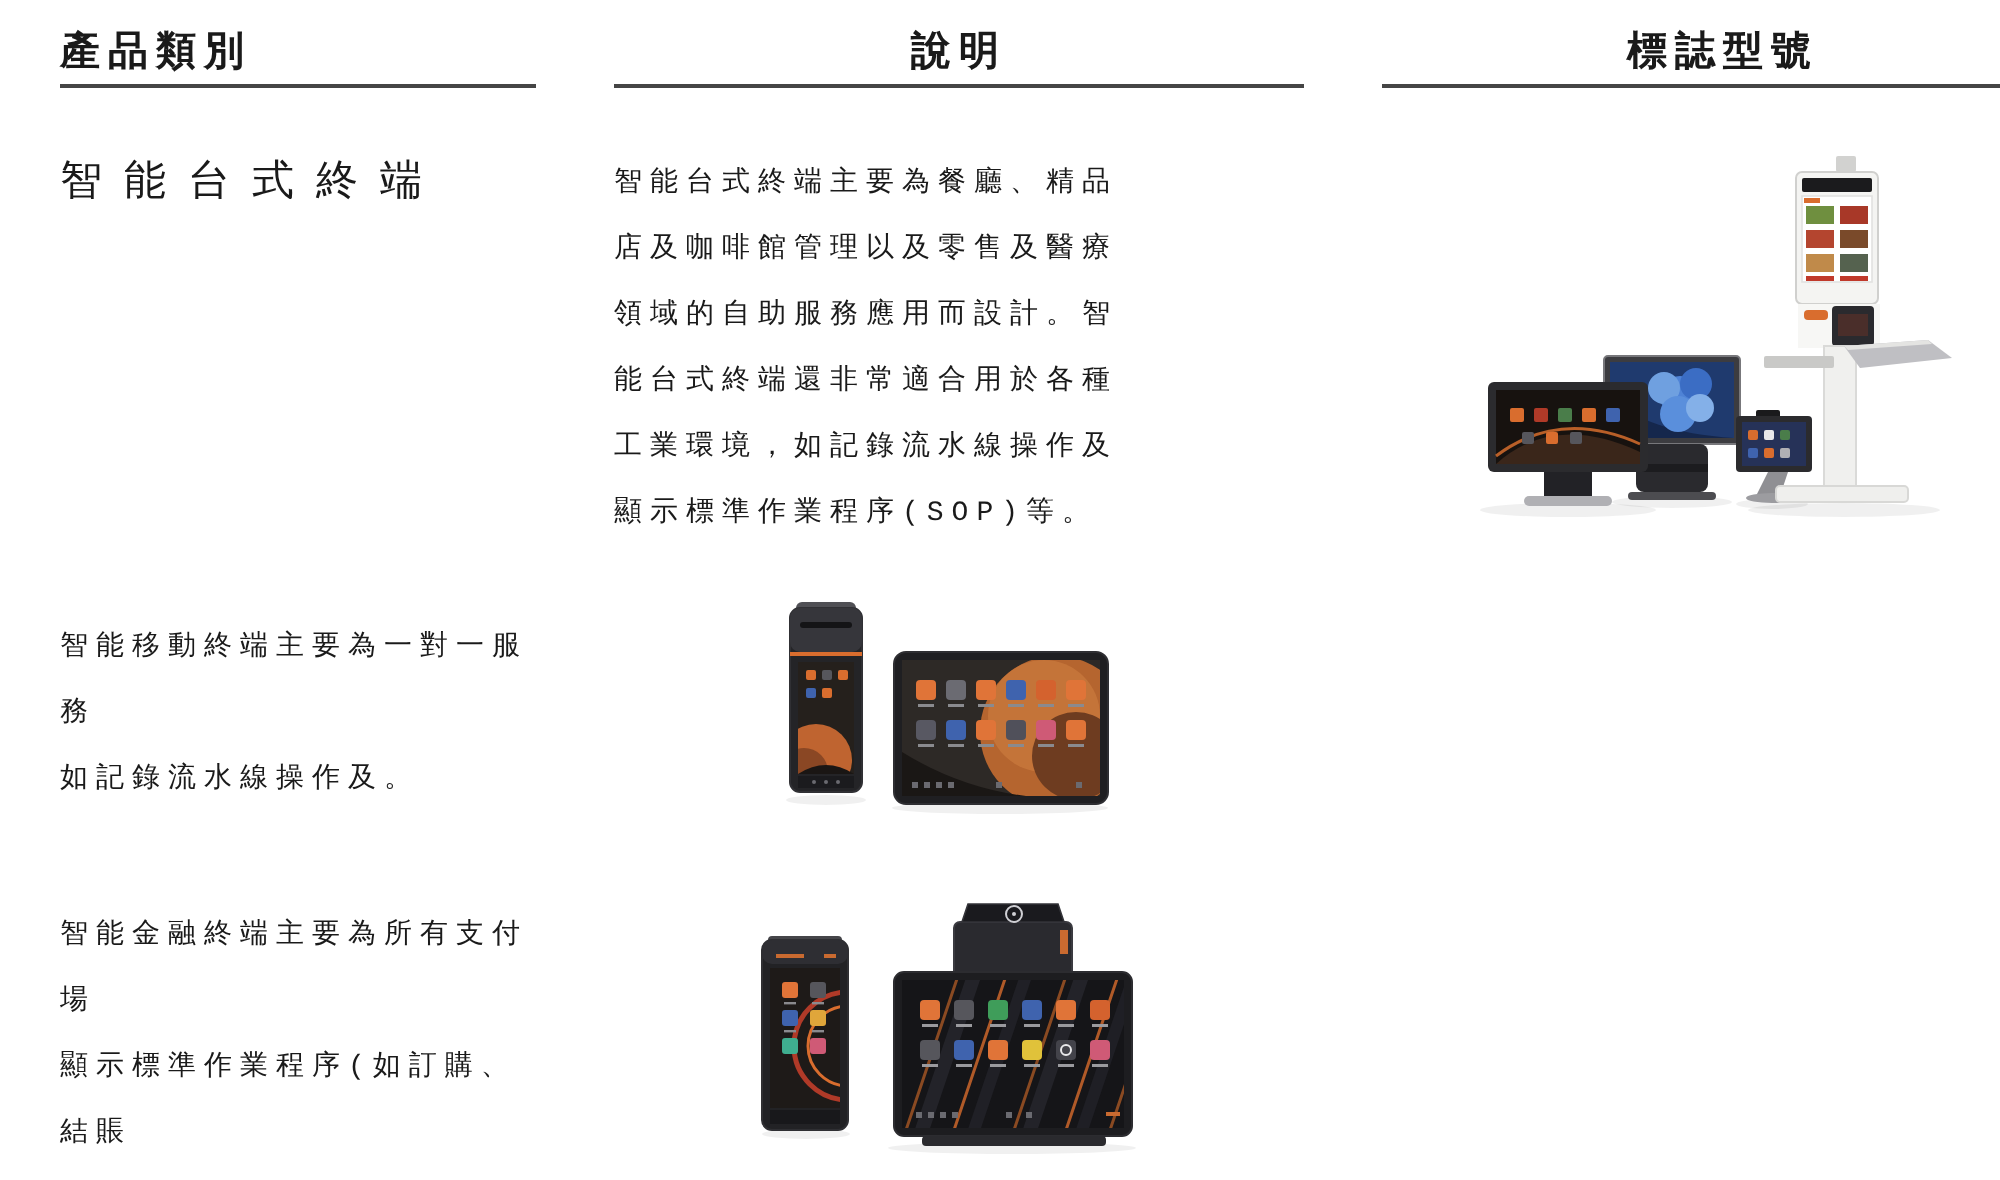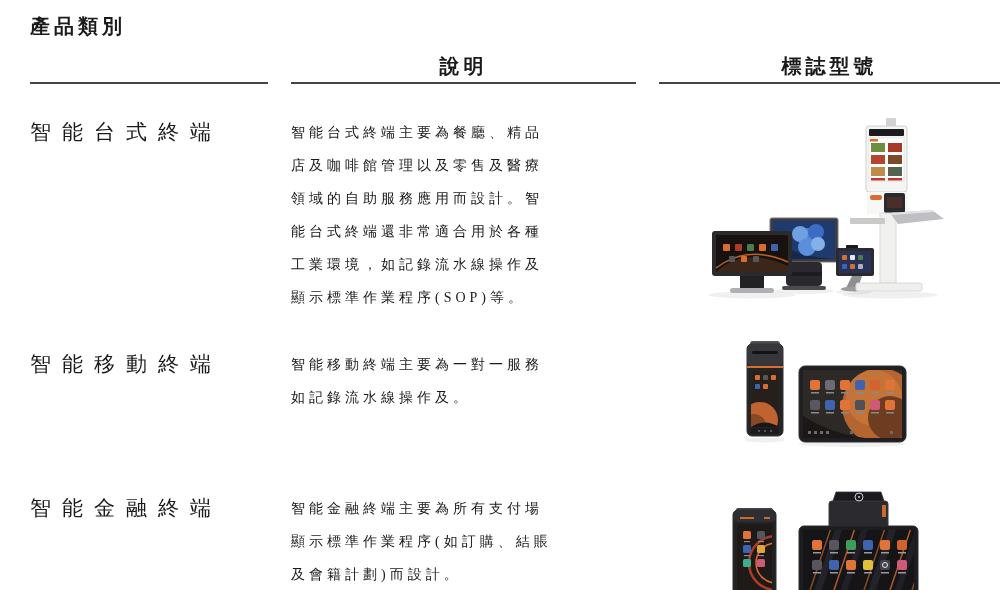"產品類別" .grid { column-gap: 23px -> 39px }
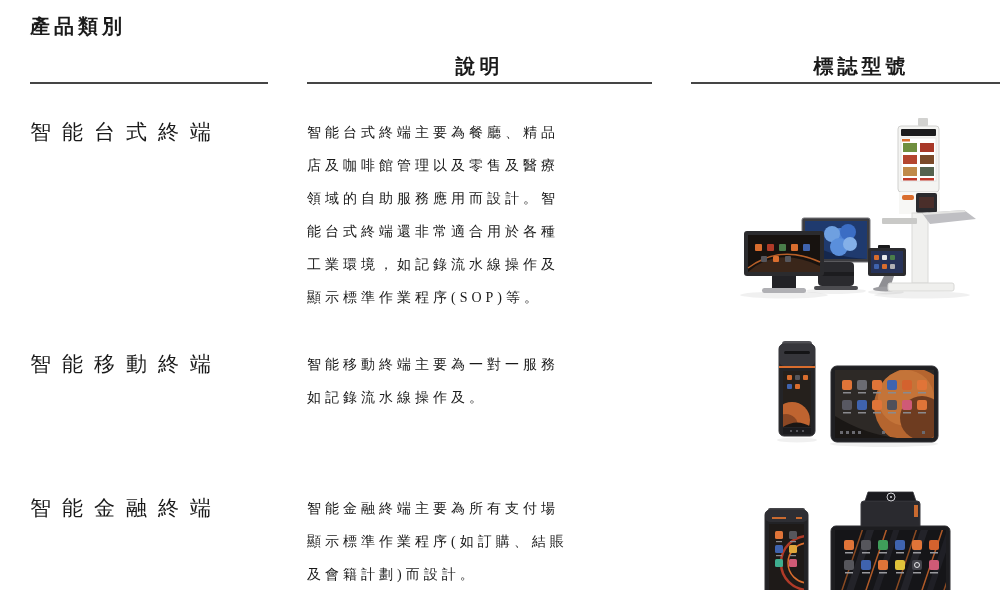"說明" .th-center { margin-top: 40px -> none }
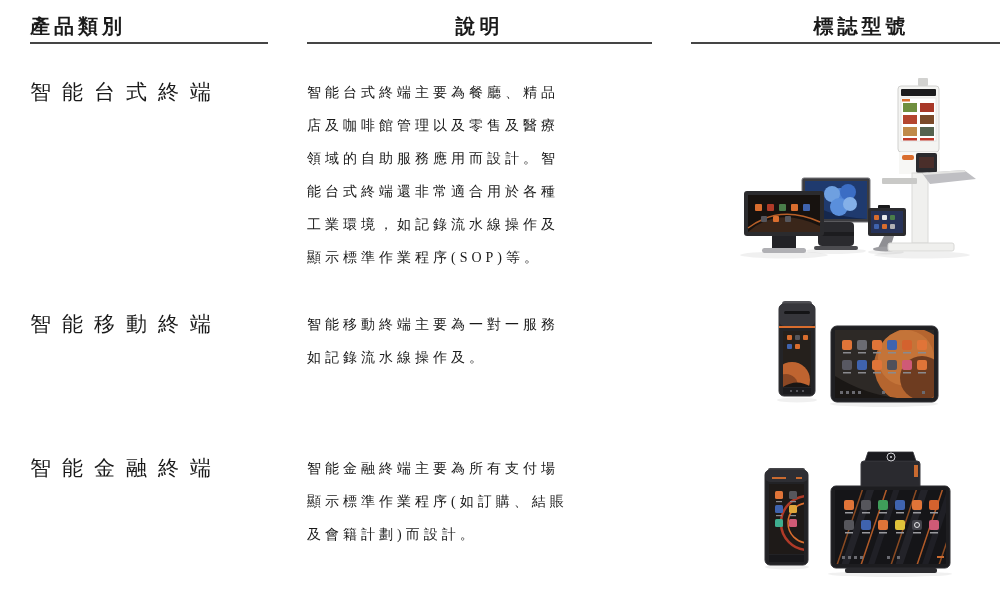"智能台式終端" .trow { font-family: none -> Liberation Mono, monospace }
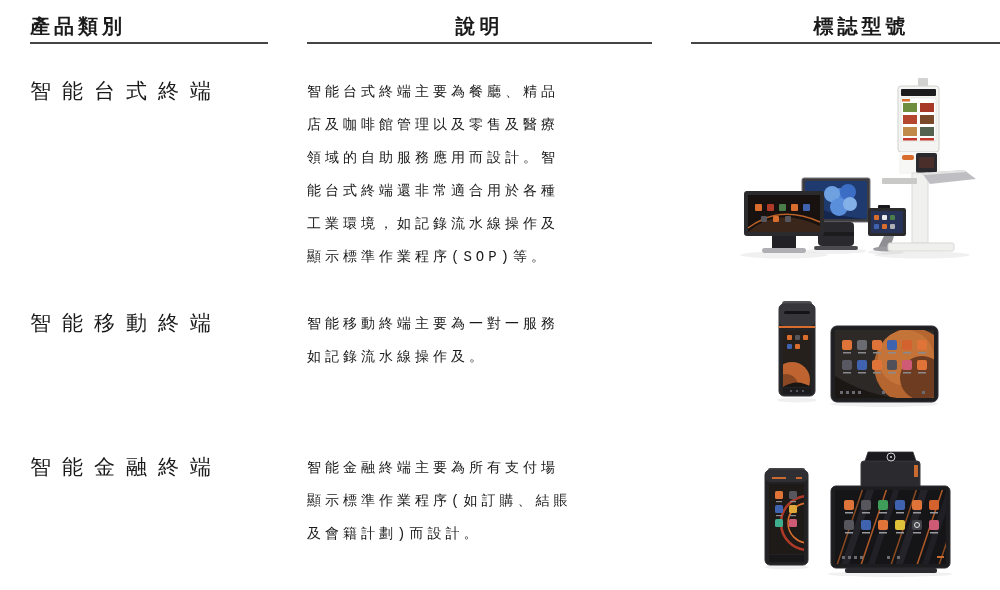"智能移動終端" div.cat { html: <div>智能移動終端</div> -> none }
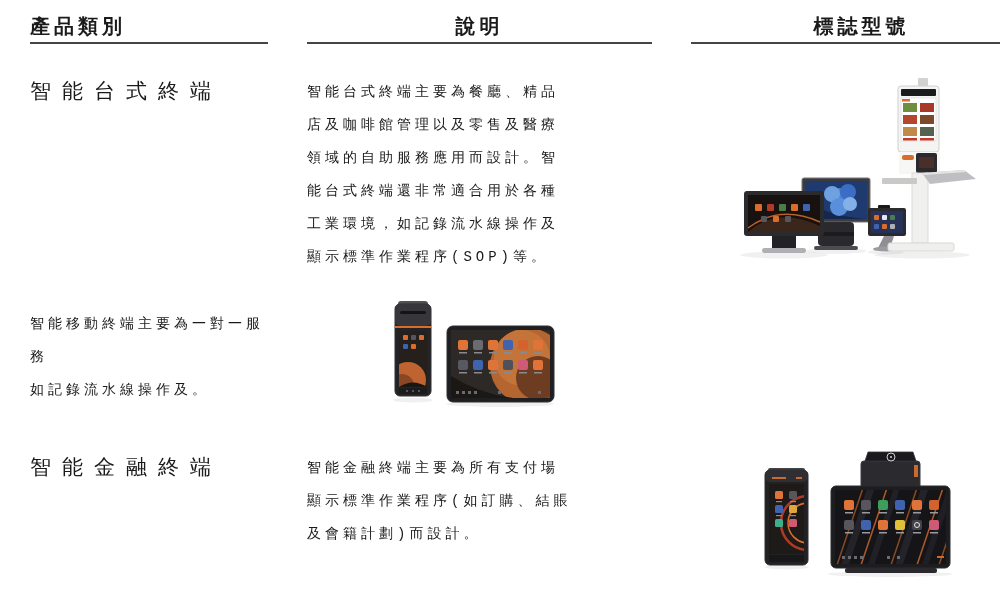"智能金融終端" div.cat { html: <div>智能金融終端</div> -> none }
